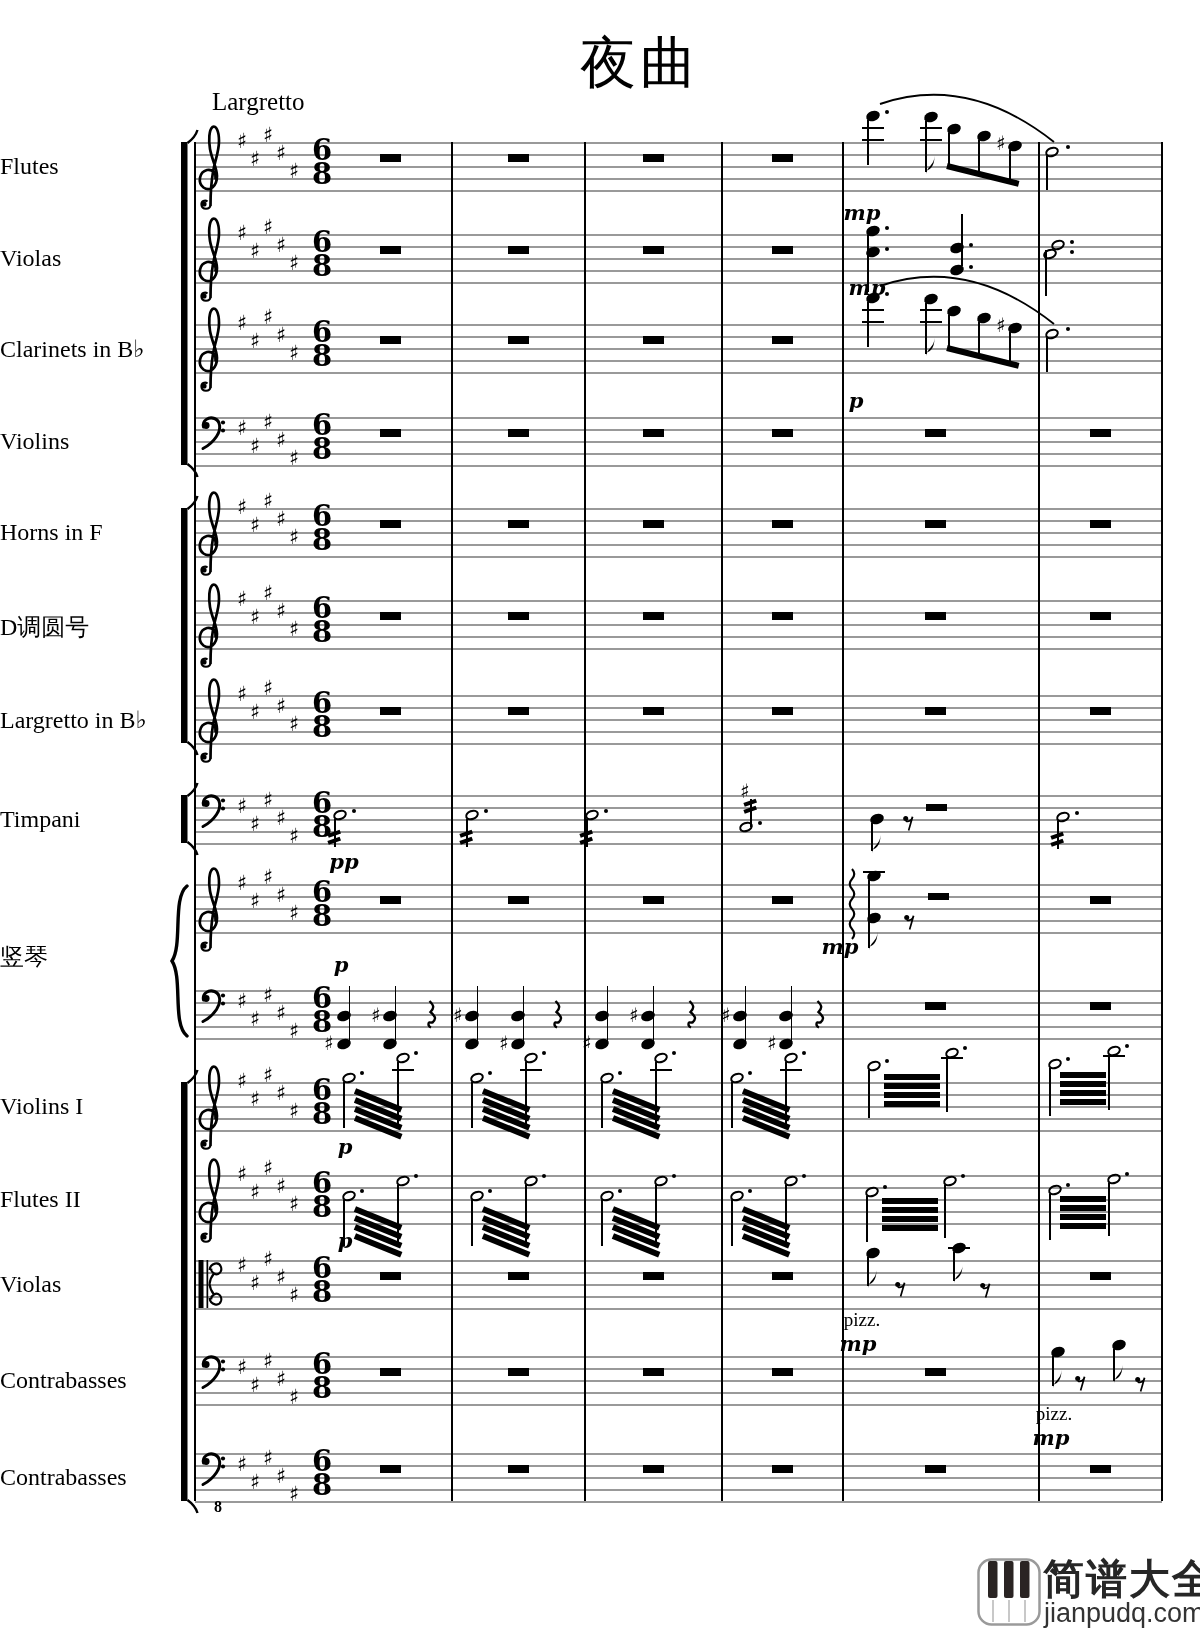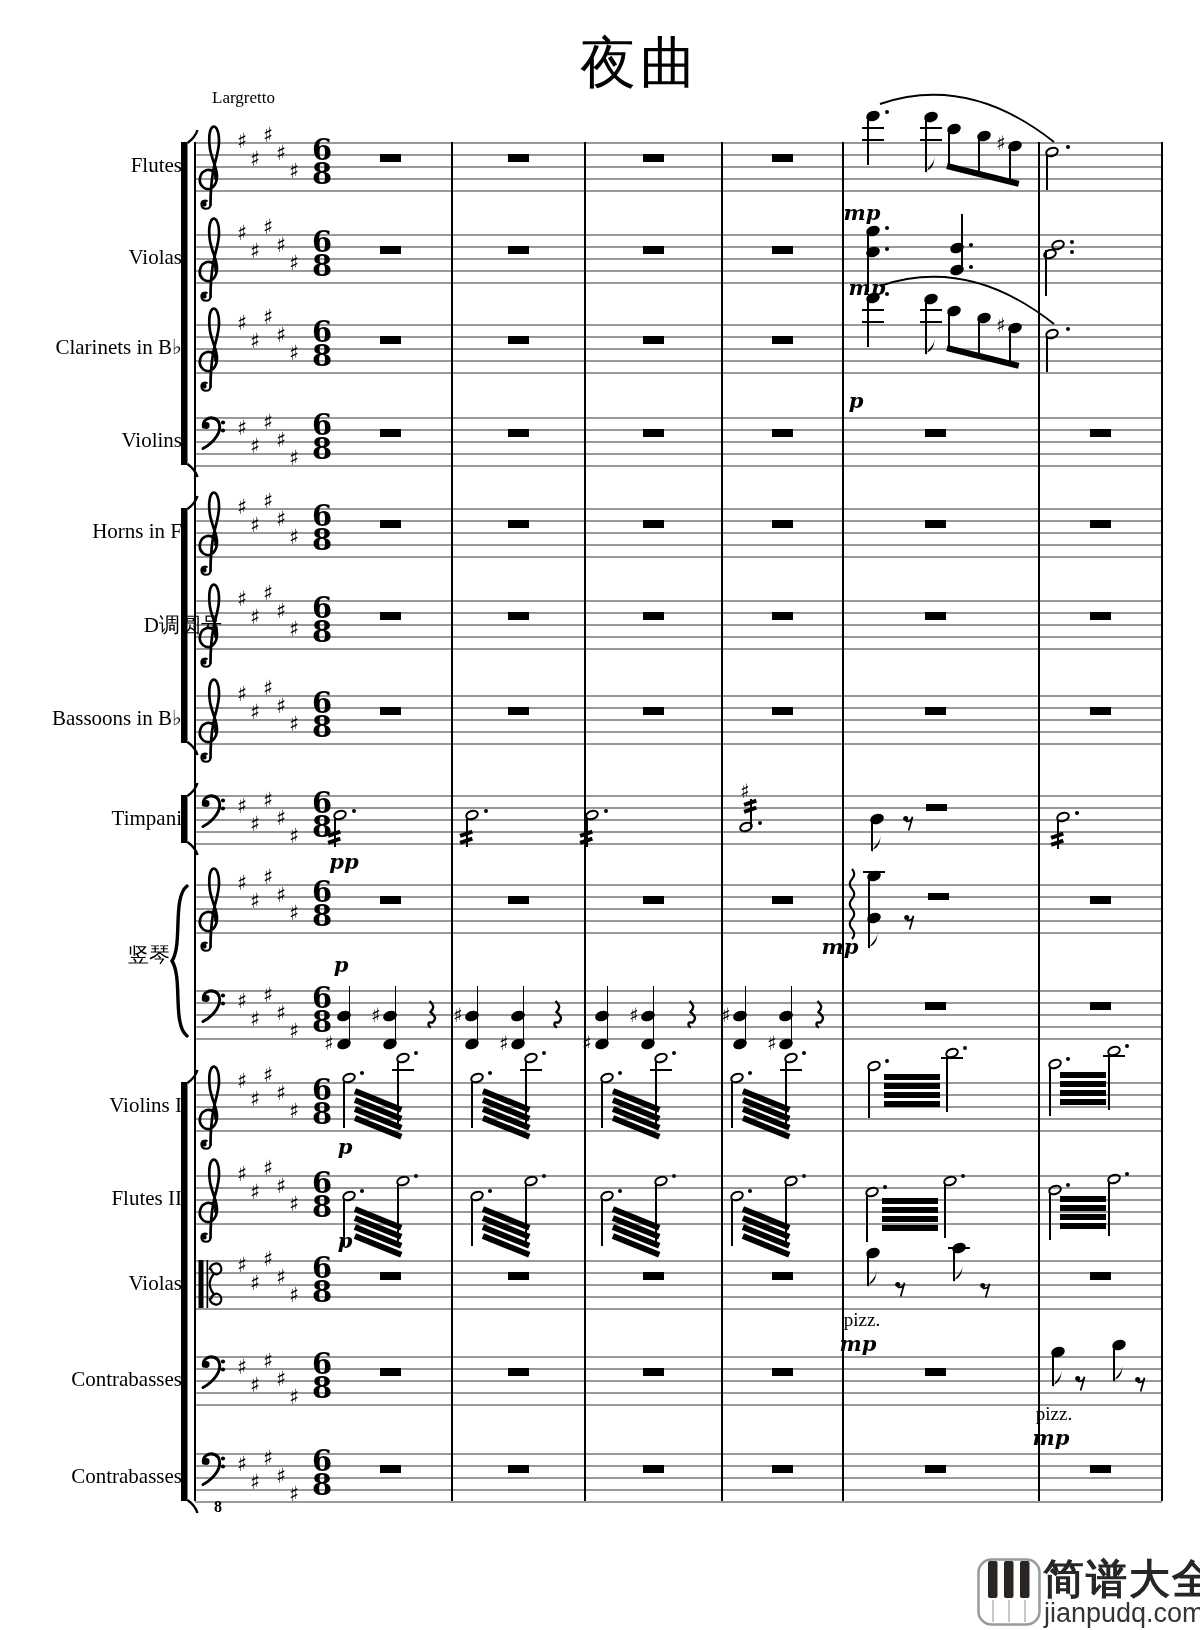"Largretto" #tempo { font-size: 17px -> 25px }
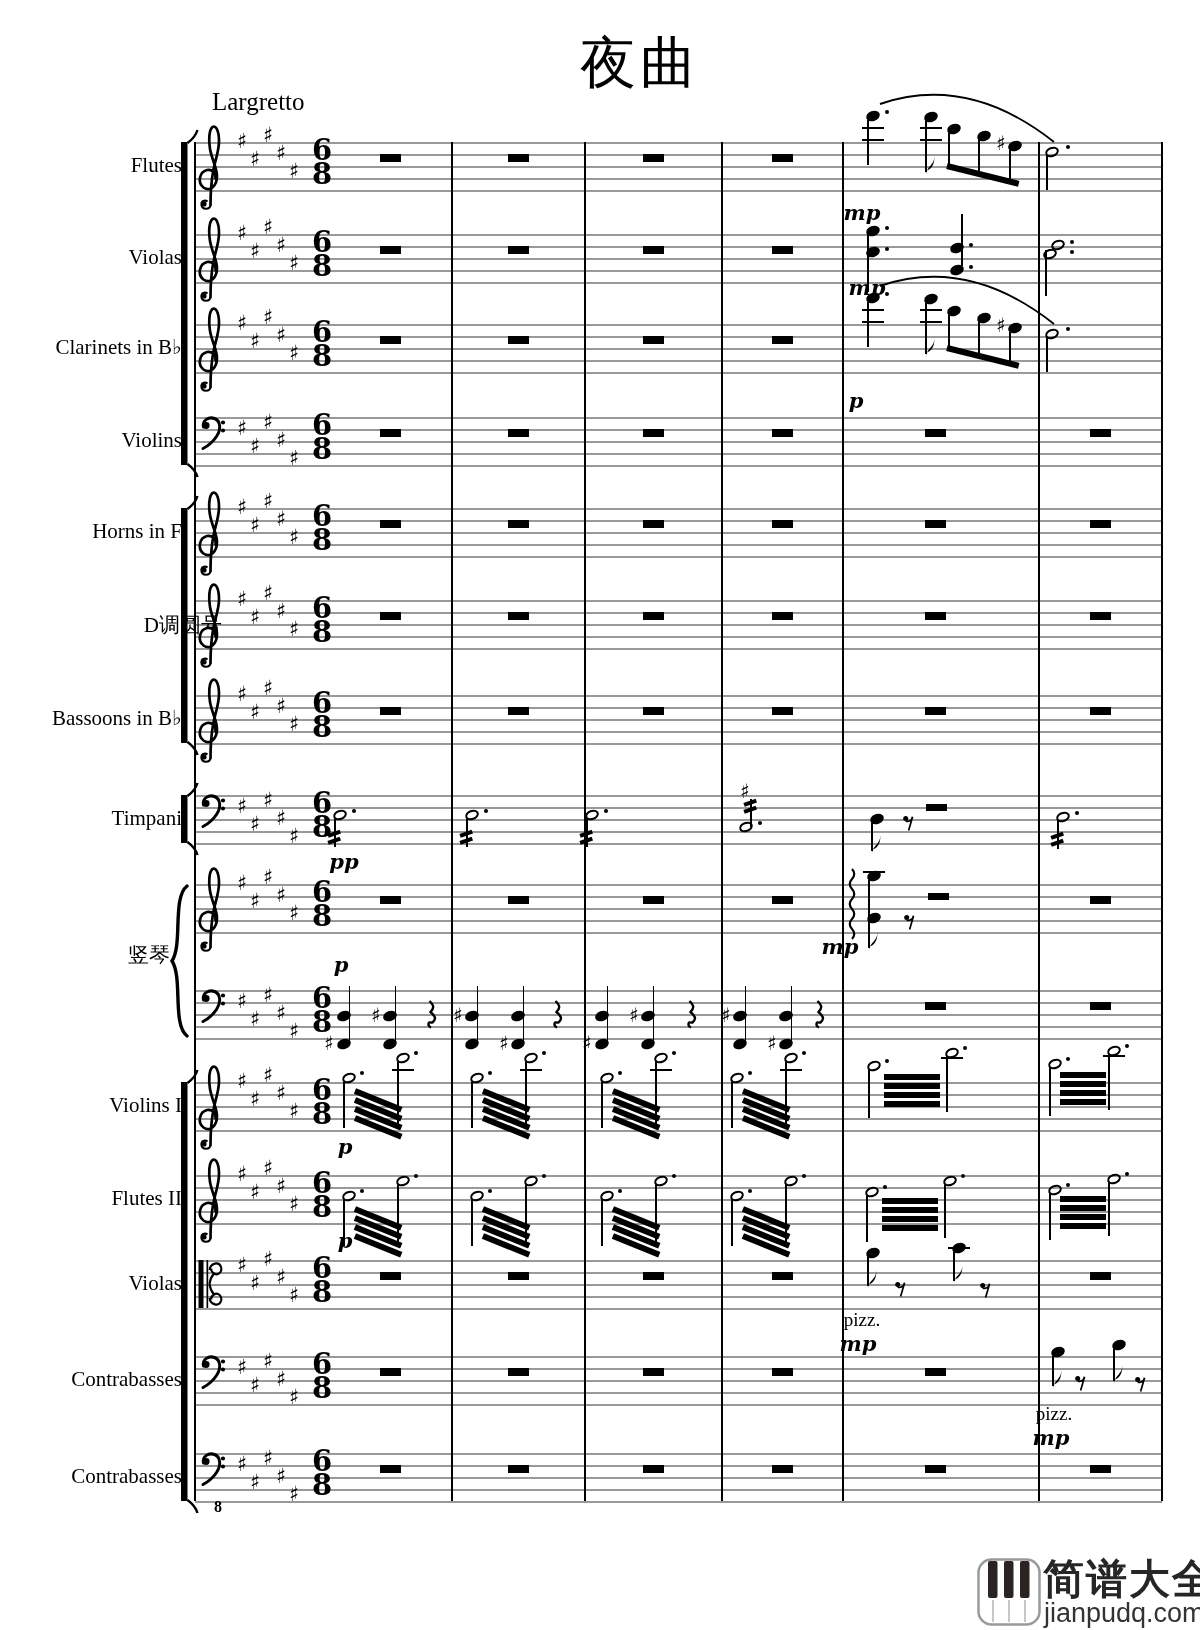"Flutes" .ilabel { font-size: 21px -> 24px; text-align: right -> left }
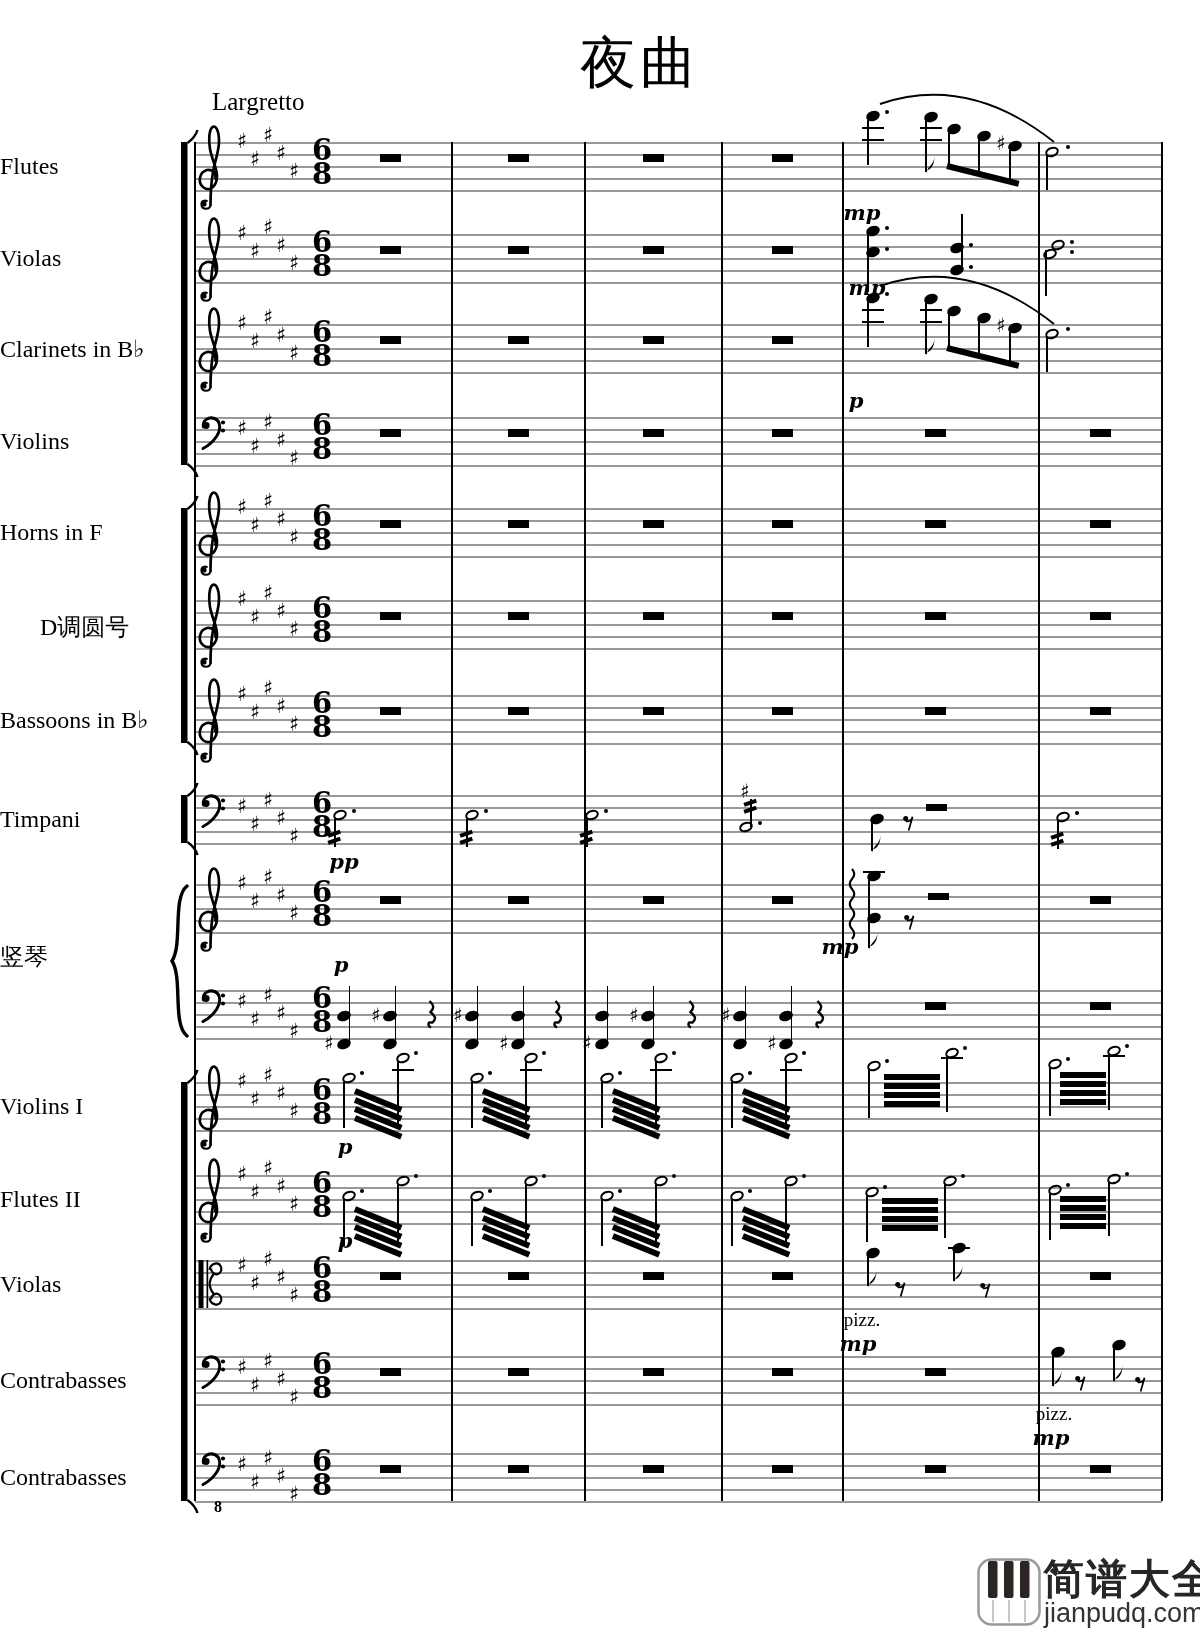"D调圆号" div.ilabel { margin-left: 40px -> none }
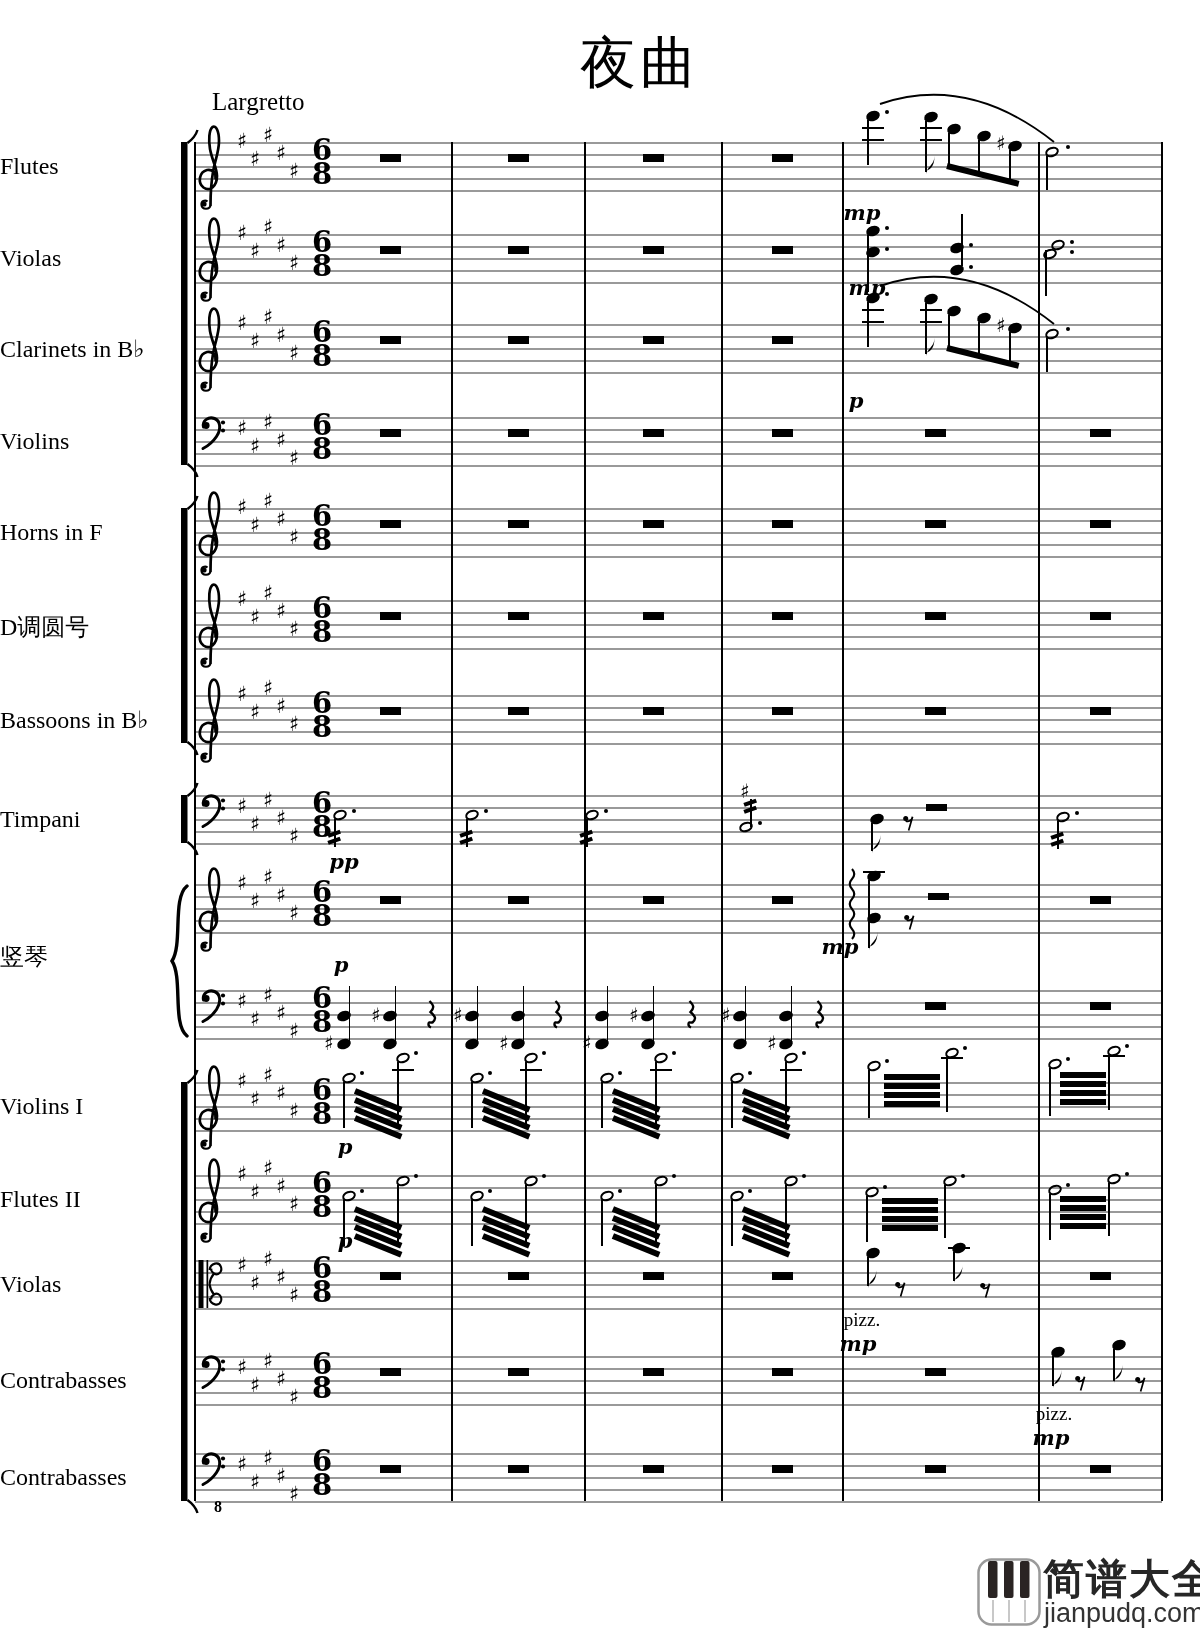"Bassoons in B♭" div.ilabel { text: Bassoons -> Largretto }
